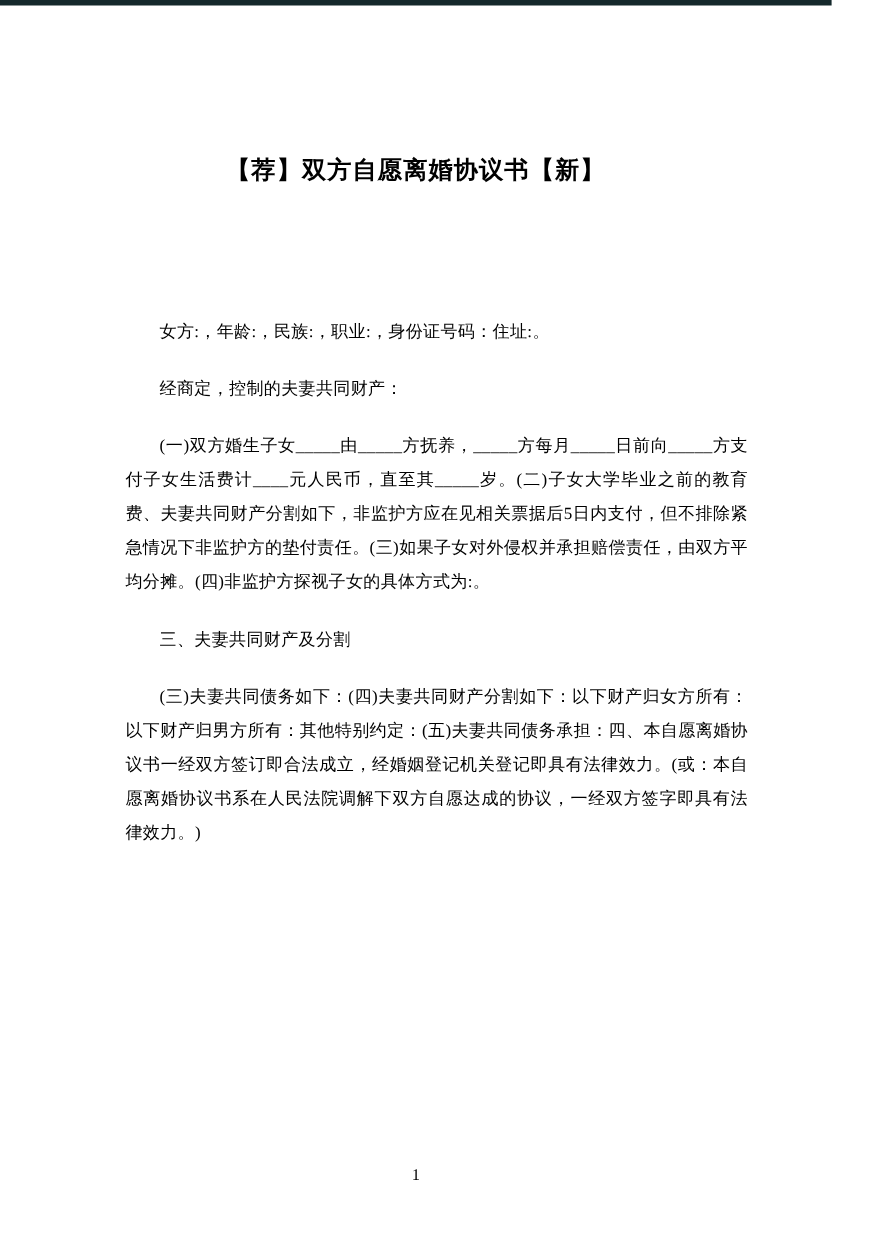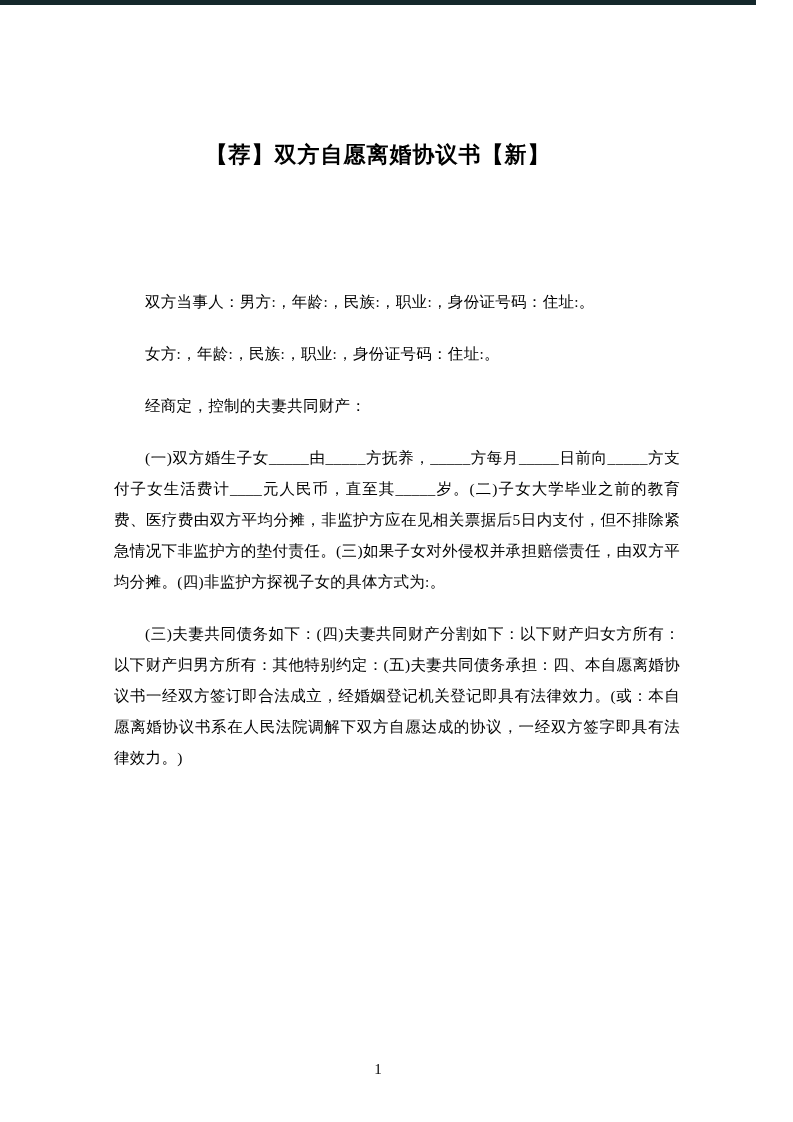"双方当事人：男方:，年龄:，民族:，职业:，身份证号码：住址:。" p.para { html: <p>双方当事人：男方:，年龄:，民族:，职业:，身份证号码：住址:。</p> -> none }
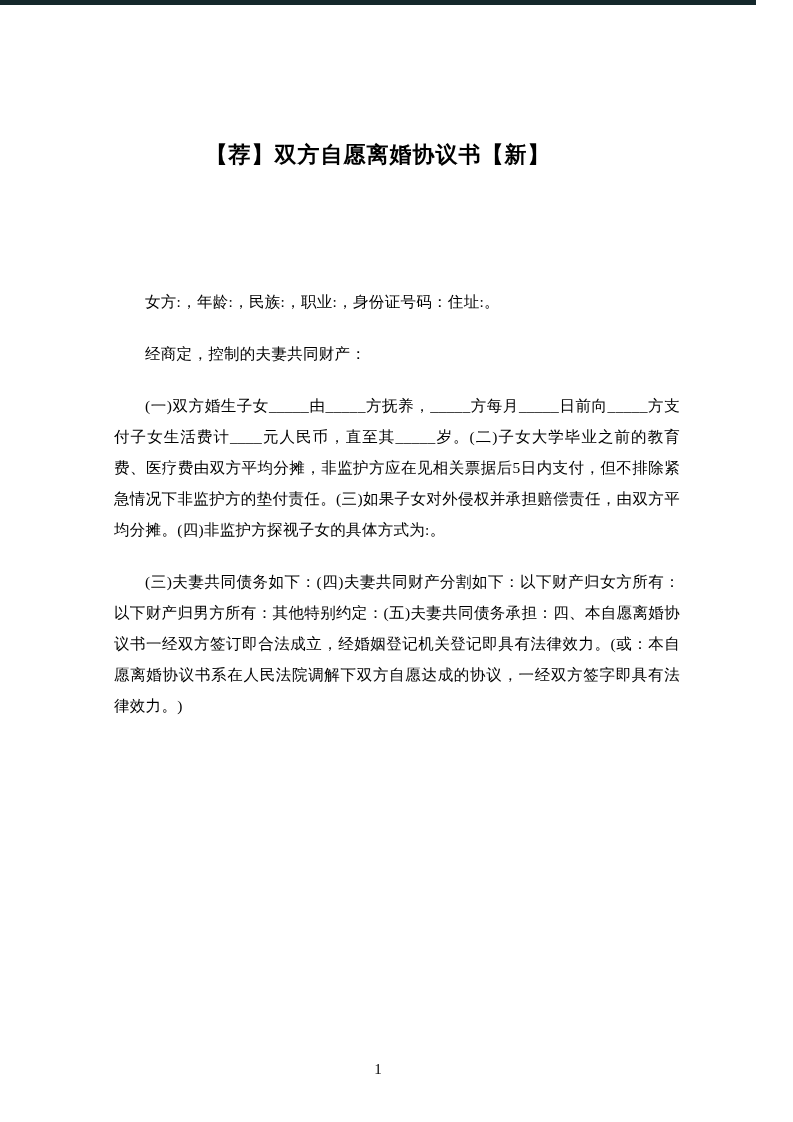"(一)双方婚生子女_____由_____方抚养，_____方每月_____日前向" p.para { text: 医疗费由双方平均分摊 -> 夫妻共同财产分割如下 }
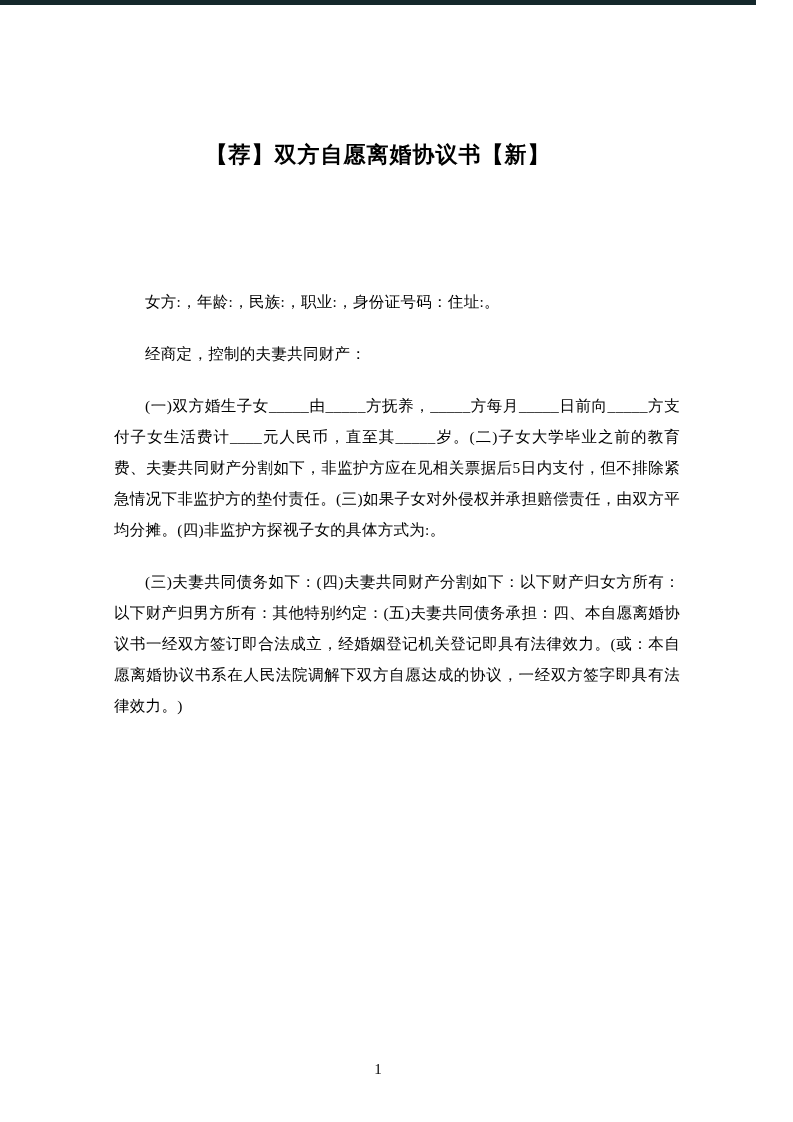"三、夫妻共同财产及分割" p.para { html: none -> <p>三、夫妻共同财产及分割</p> }
